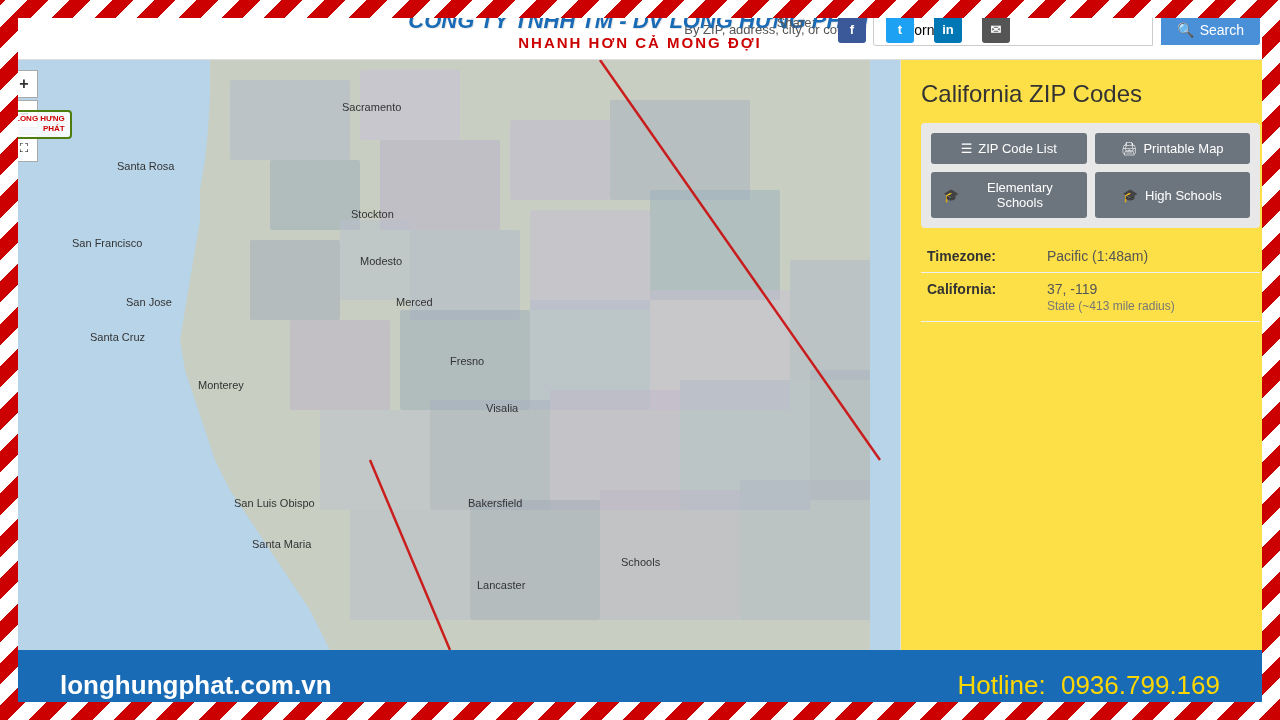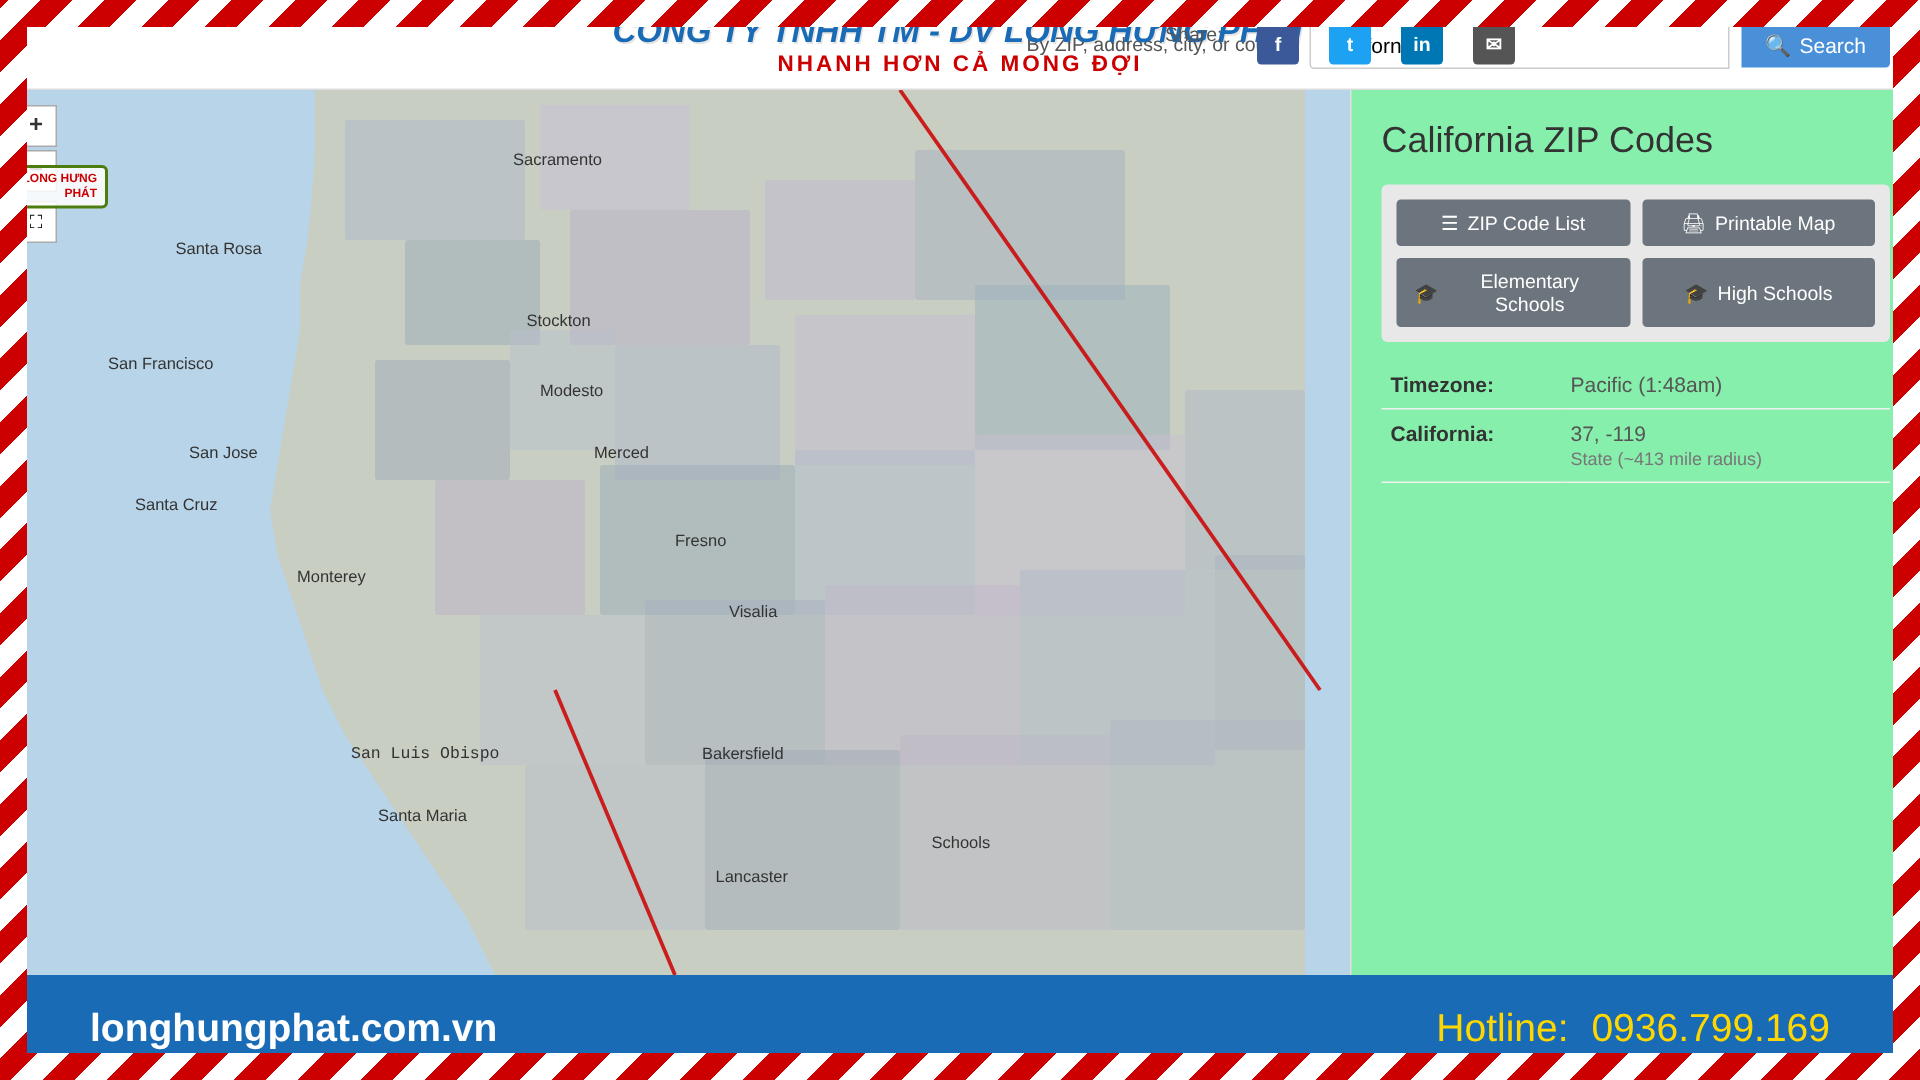"California ZIP Codes" .right-panel { background: #86efac -> #fde047 }
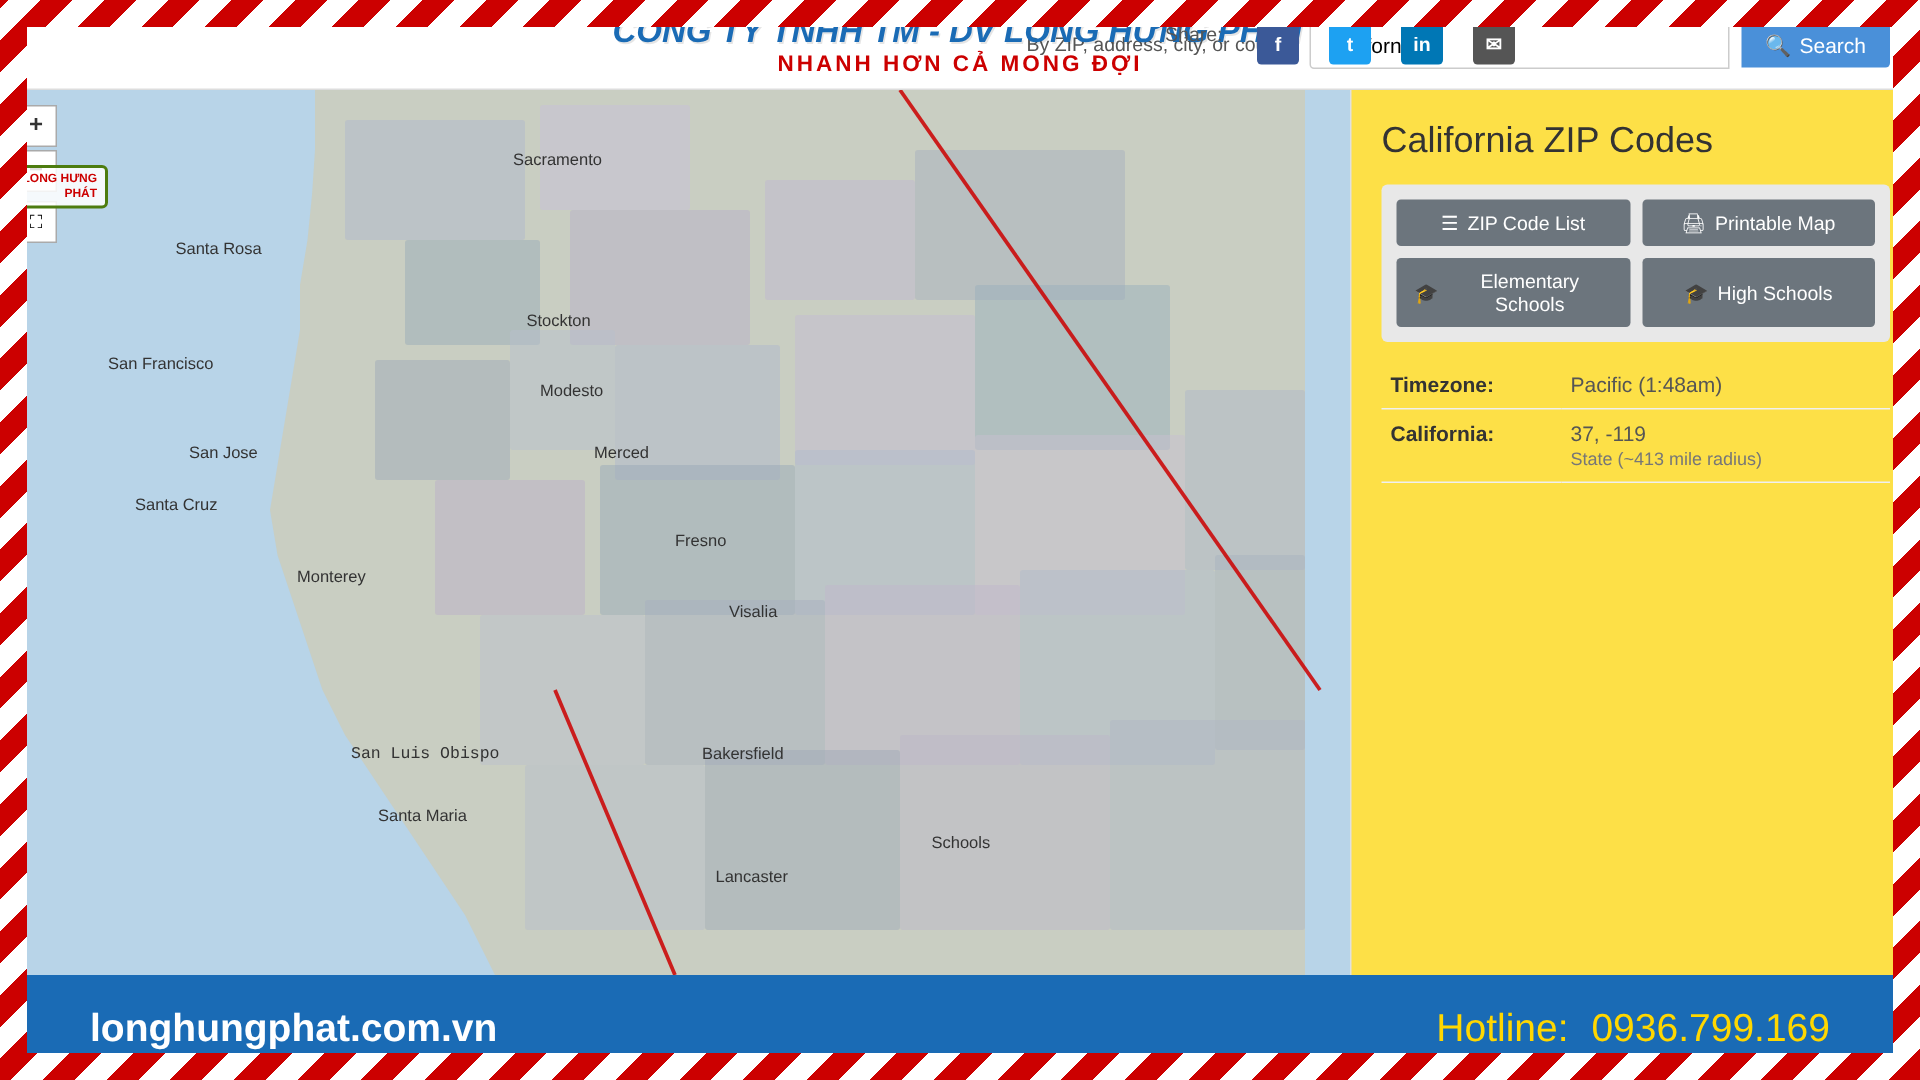"San Luis Obispo" div.city-label { font-family: Liberation Mono, monospace -> none }
